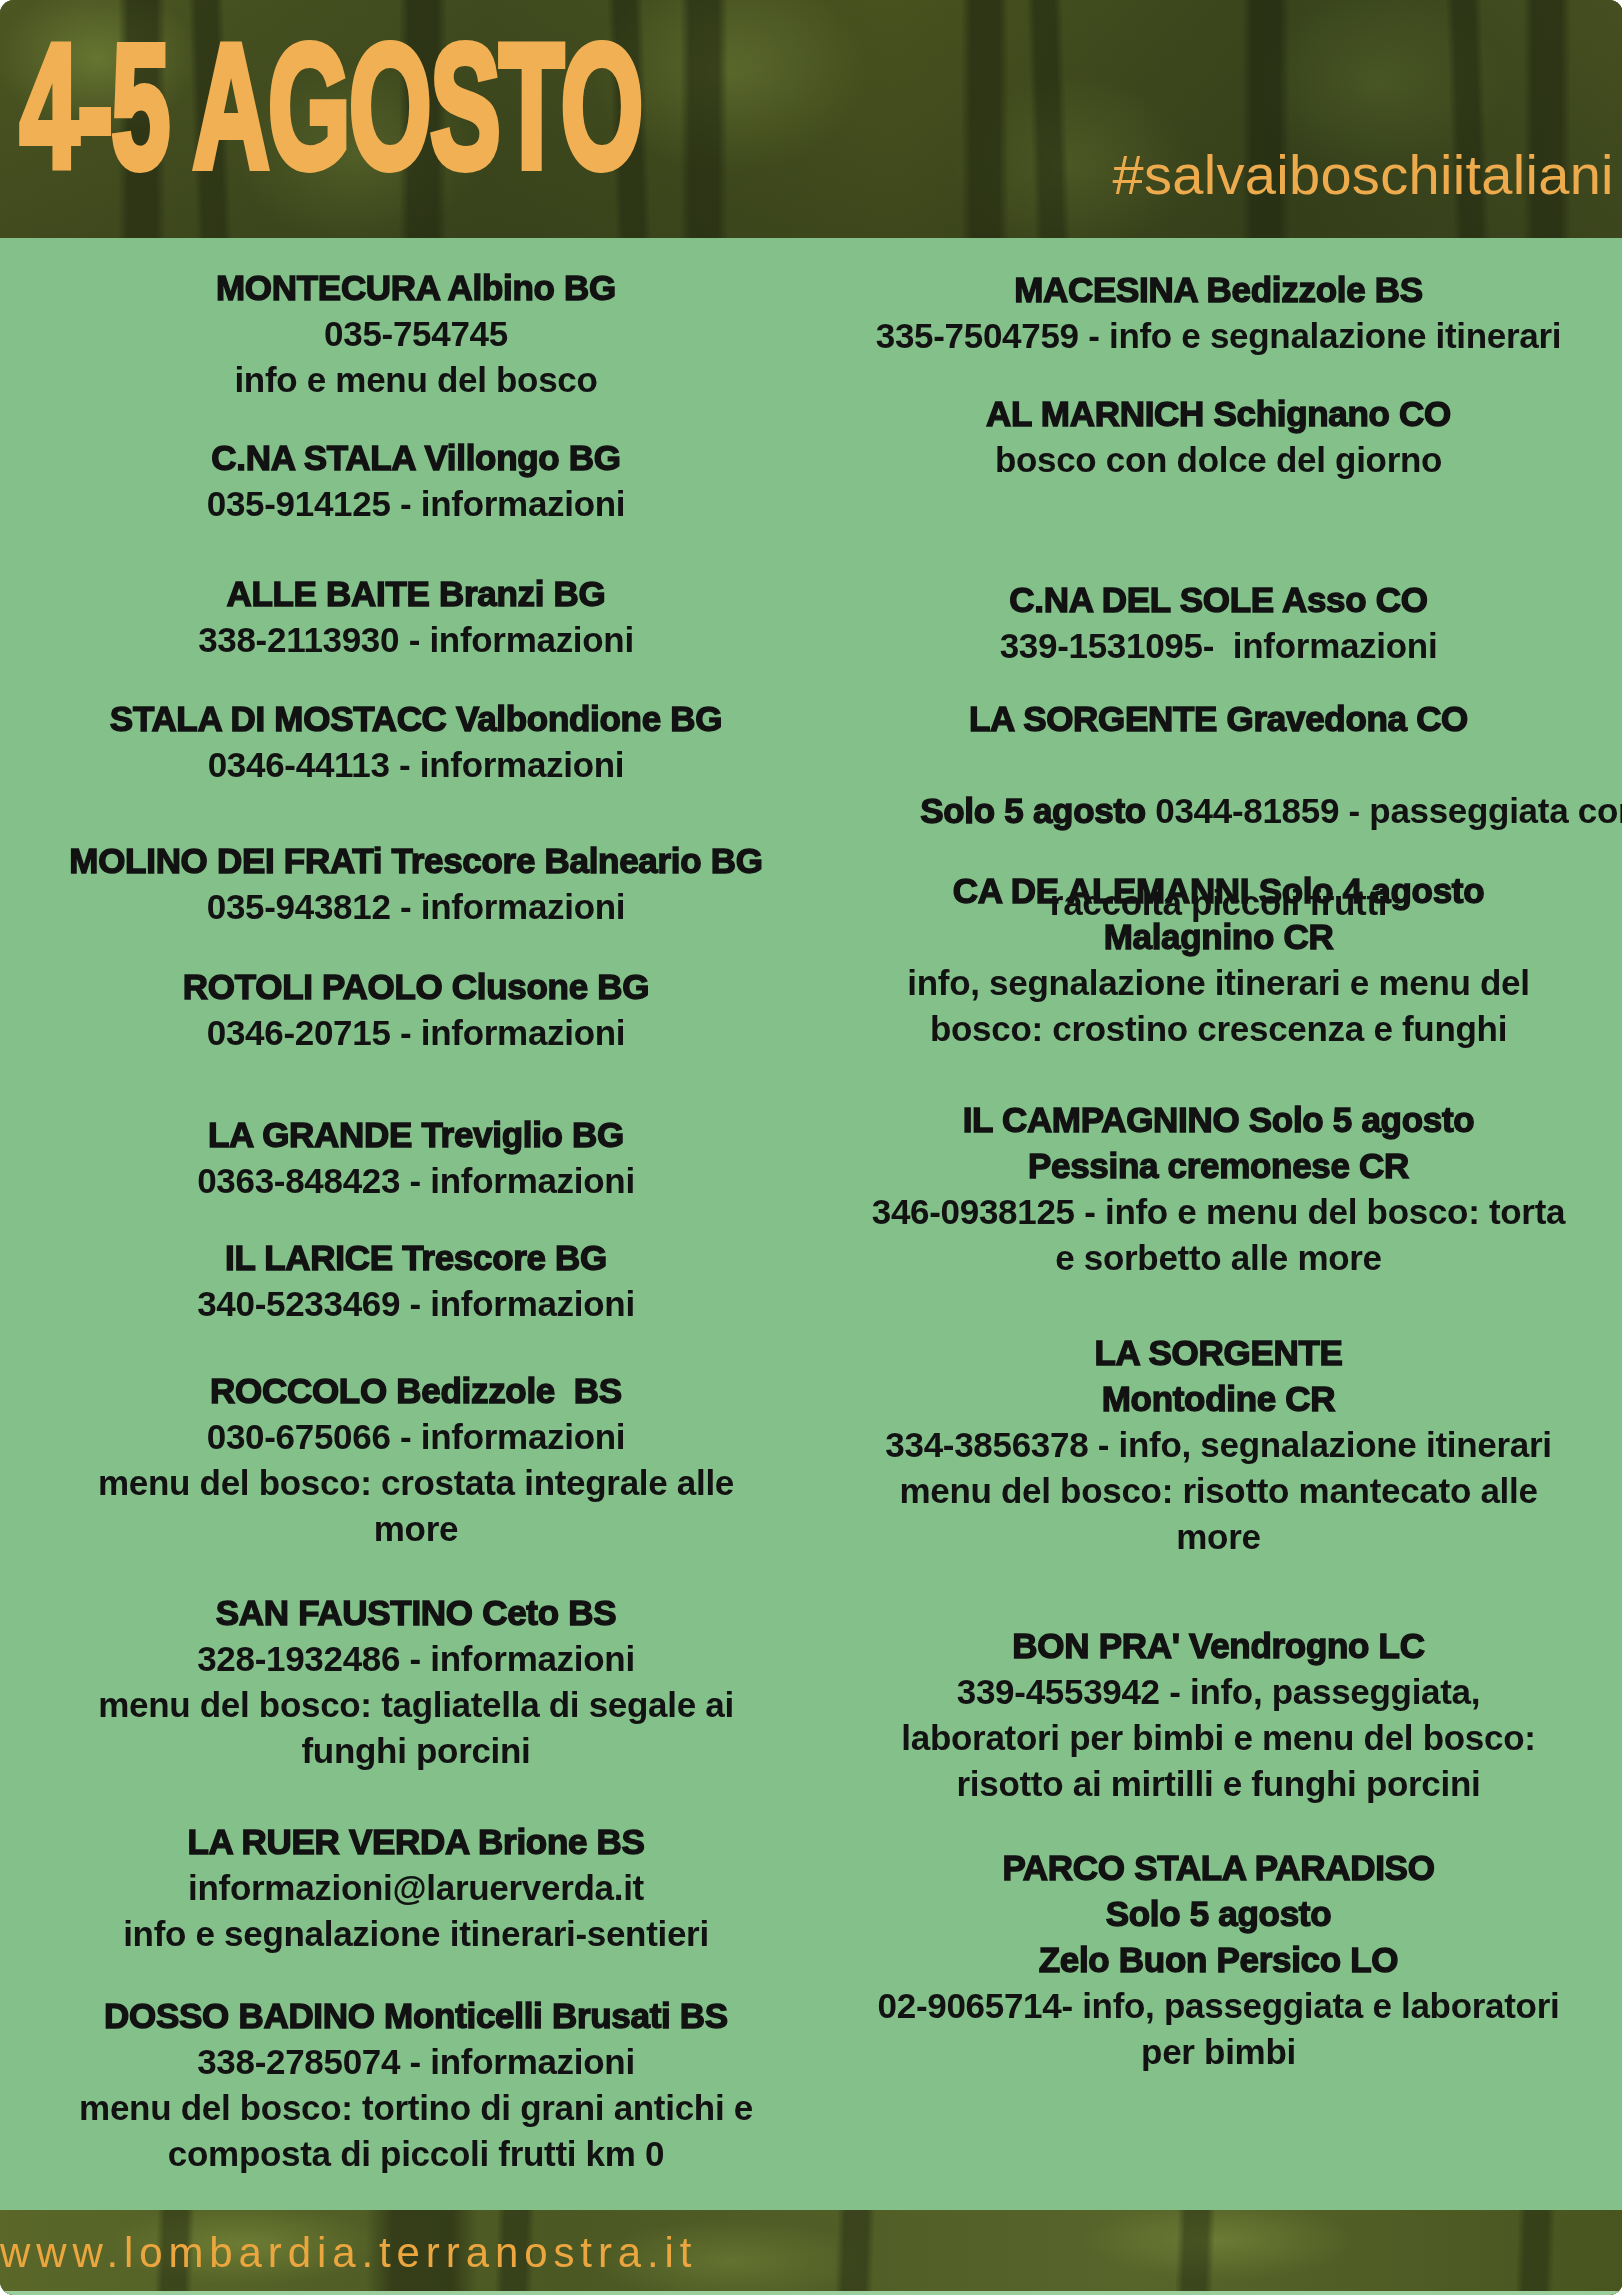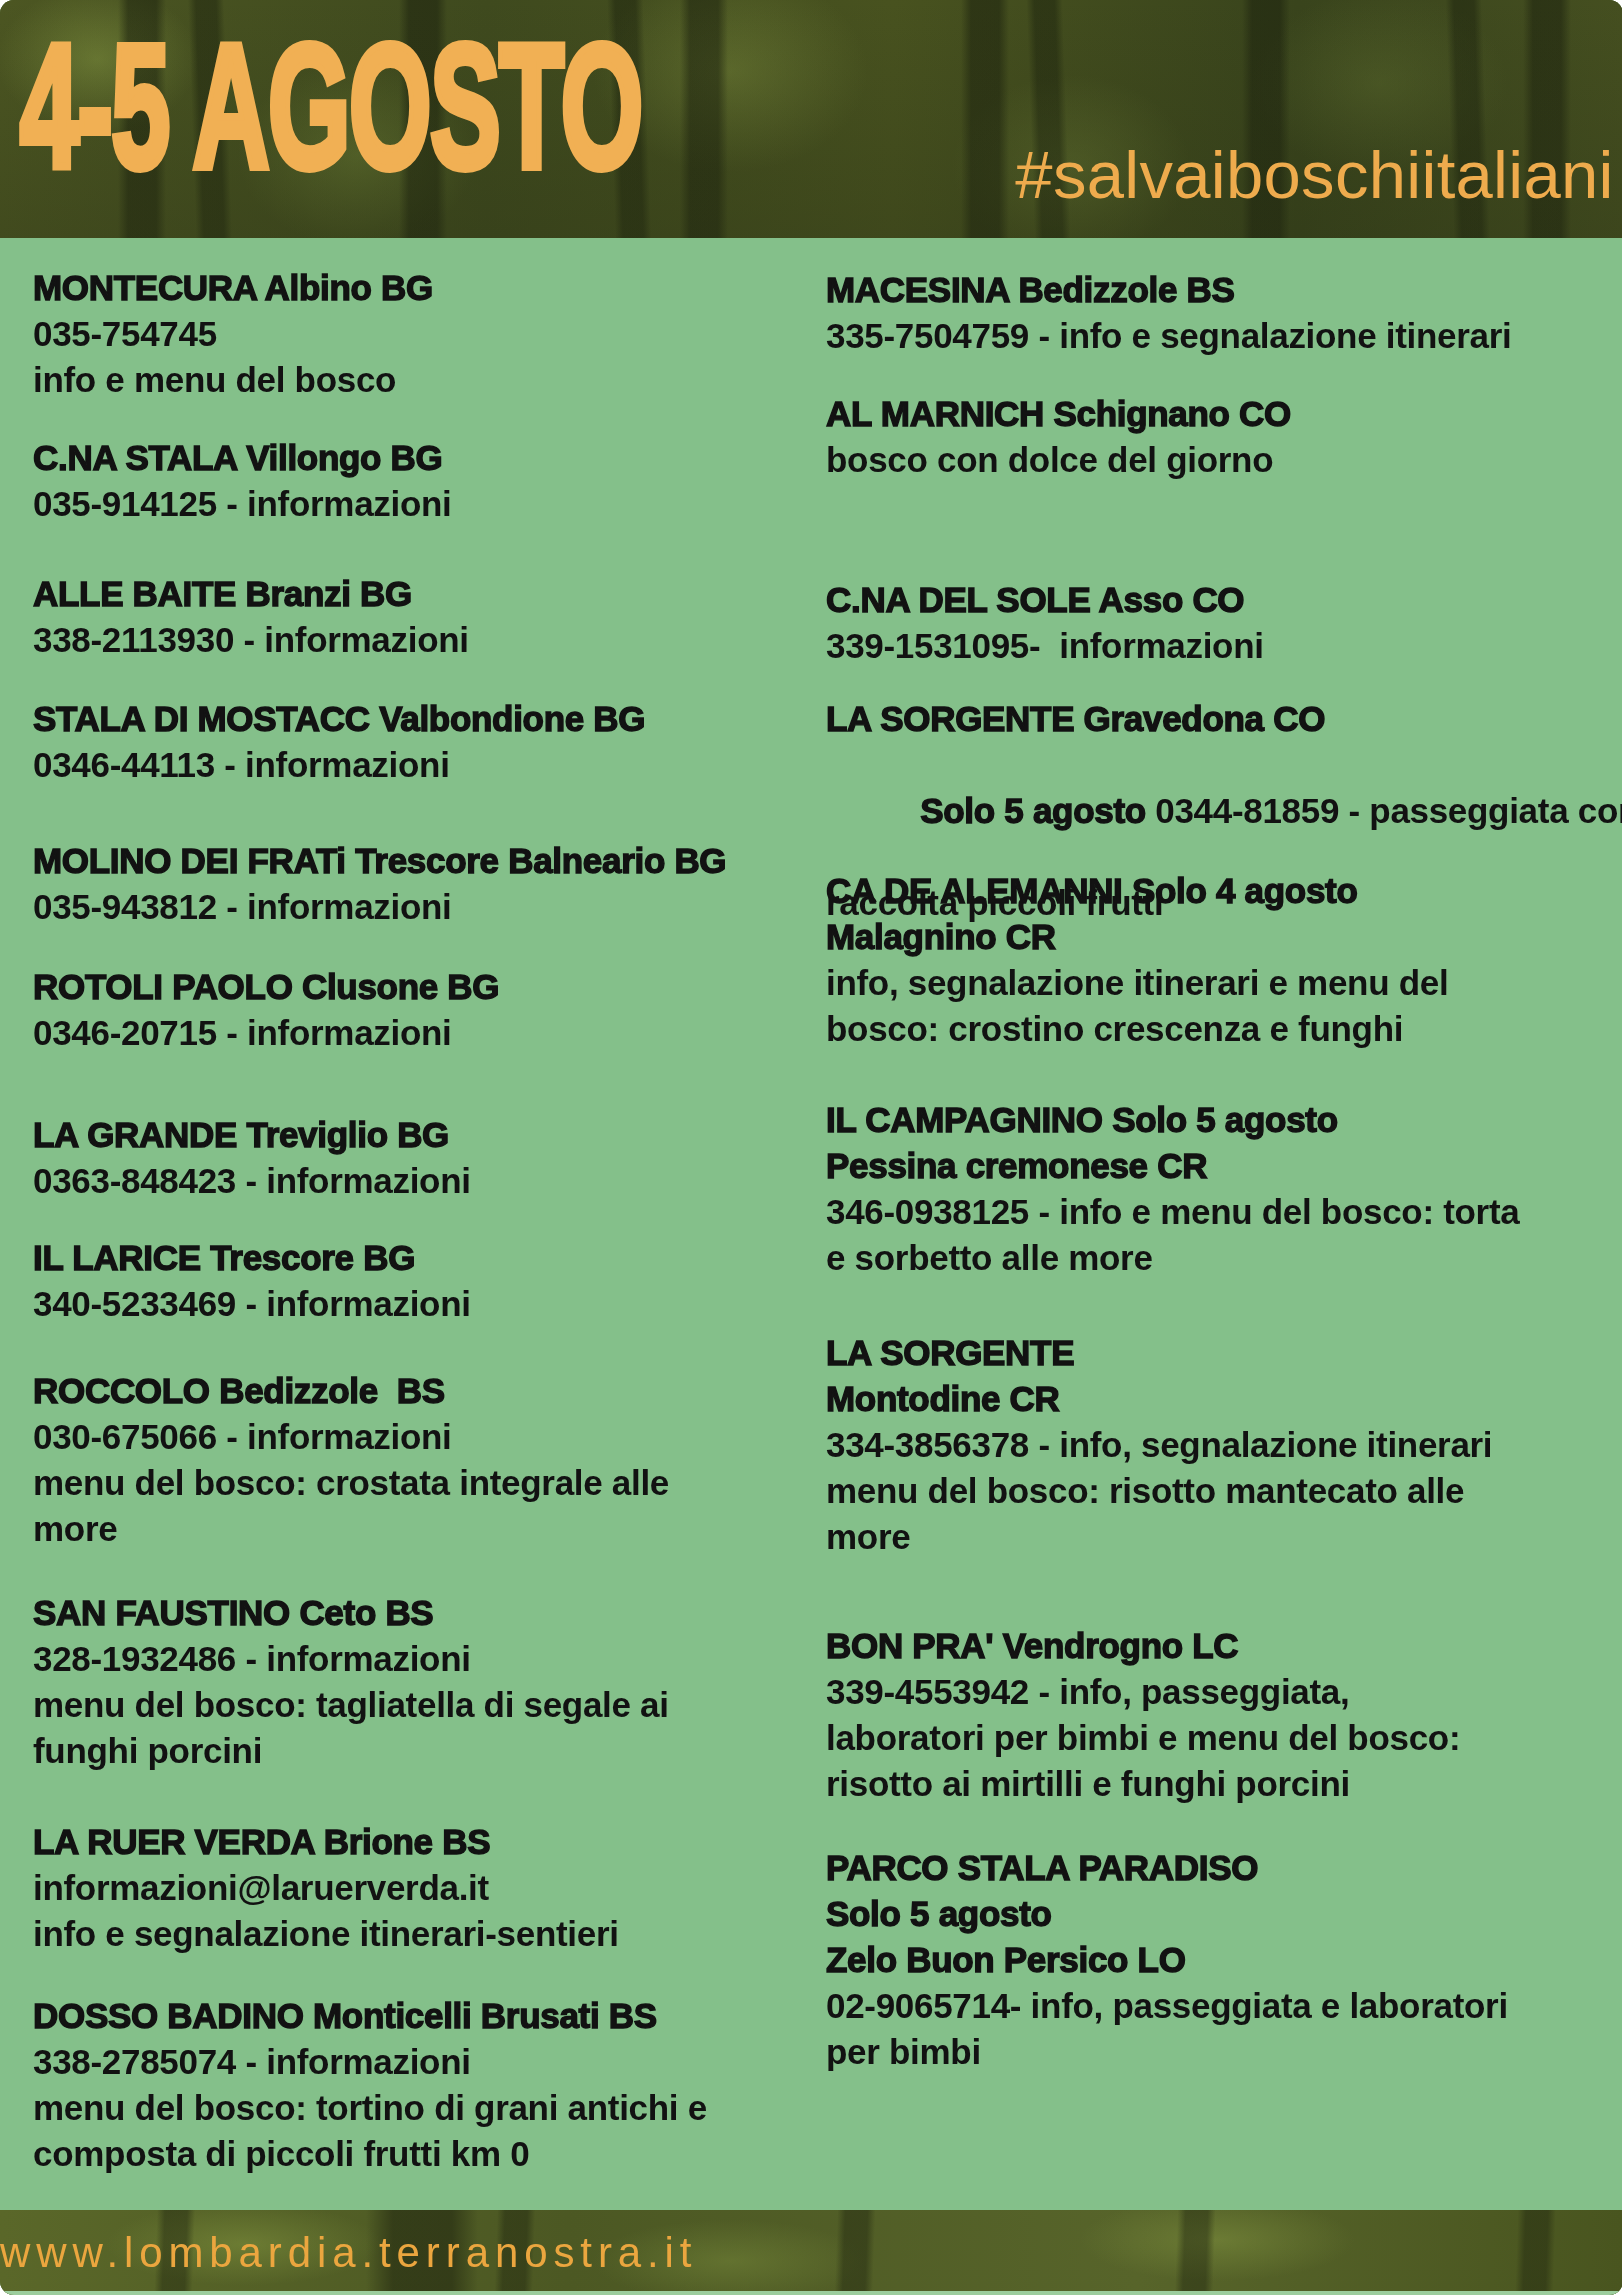"#salvaiboschiitaliani" .hashtag { font-size: 67px -> 56px }
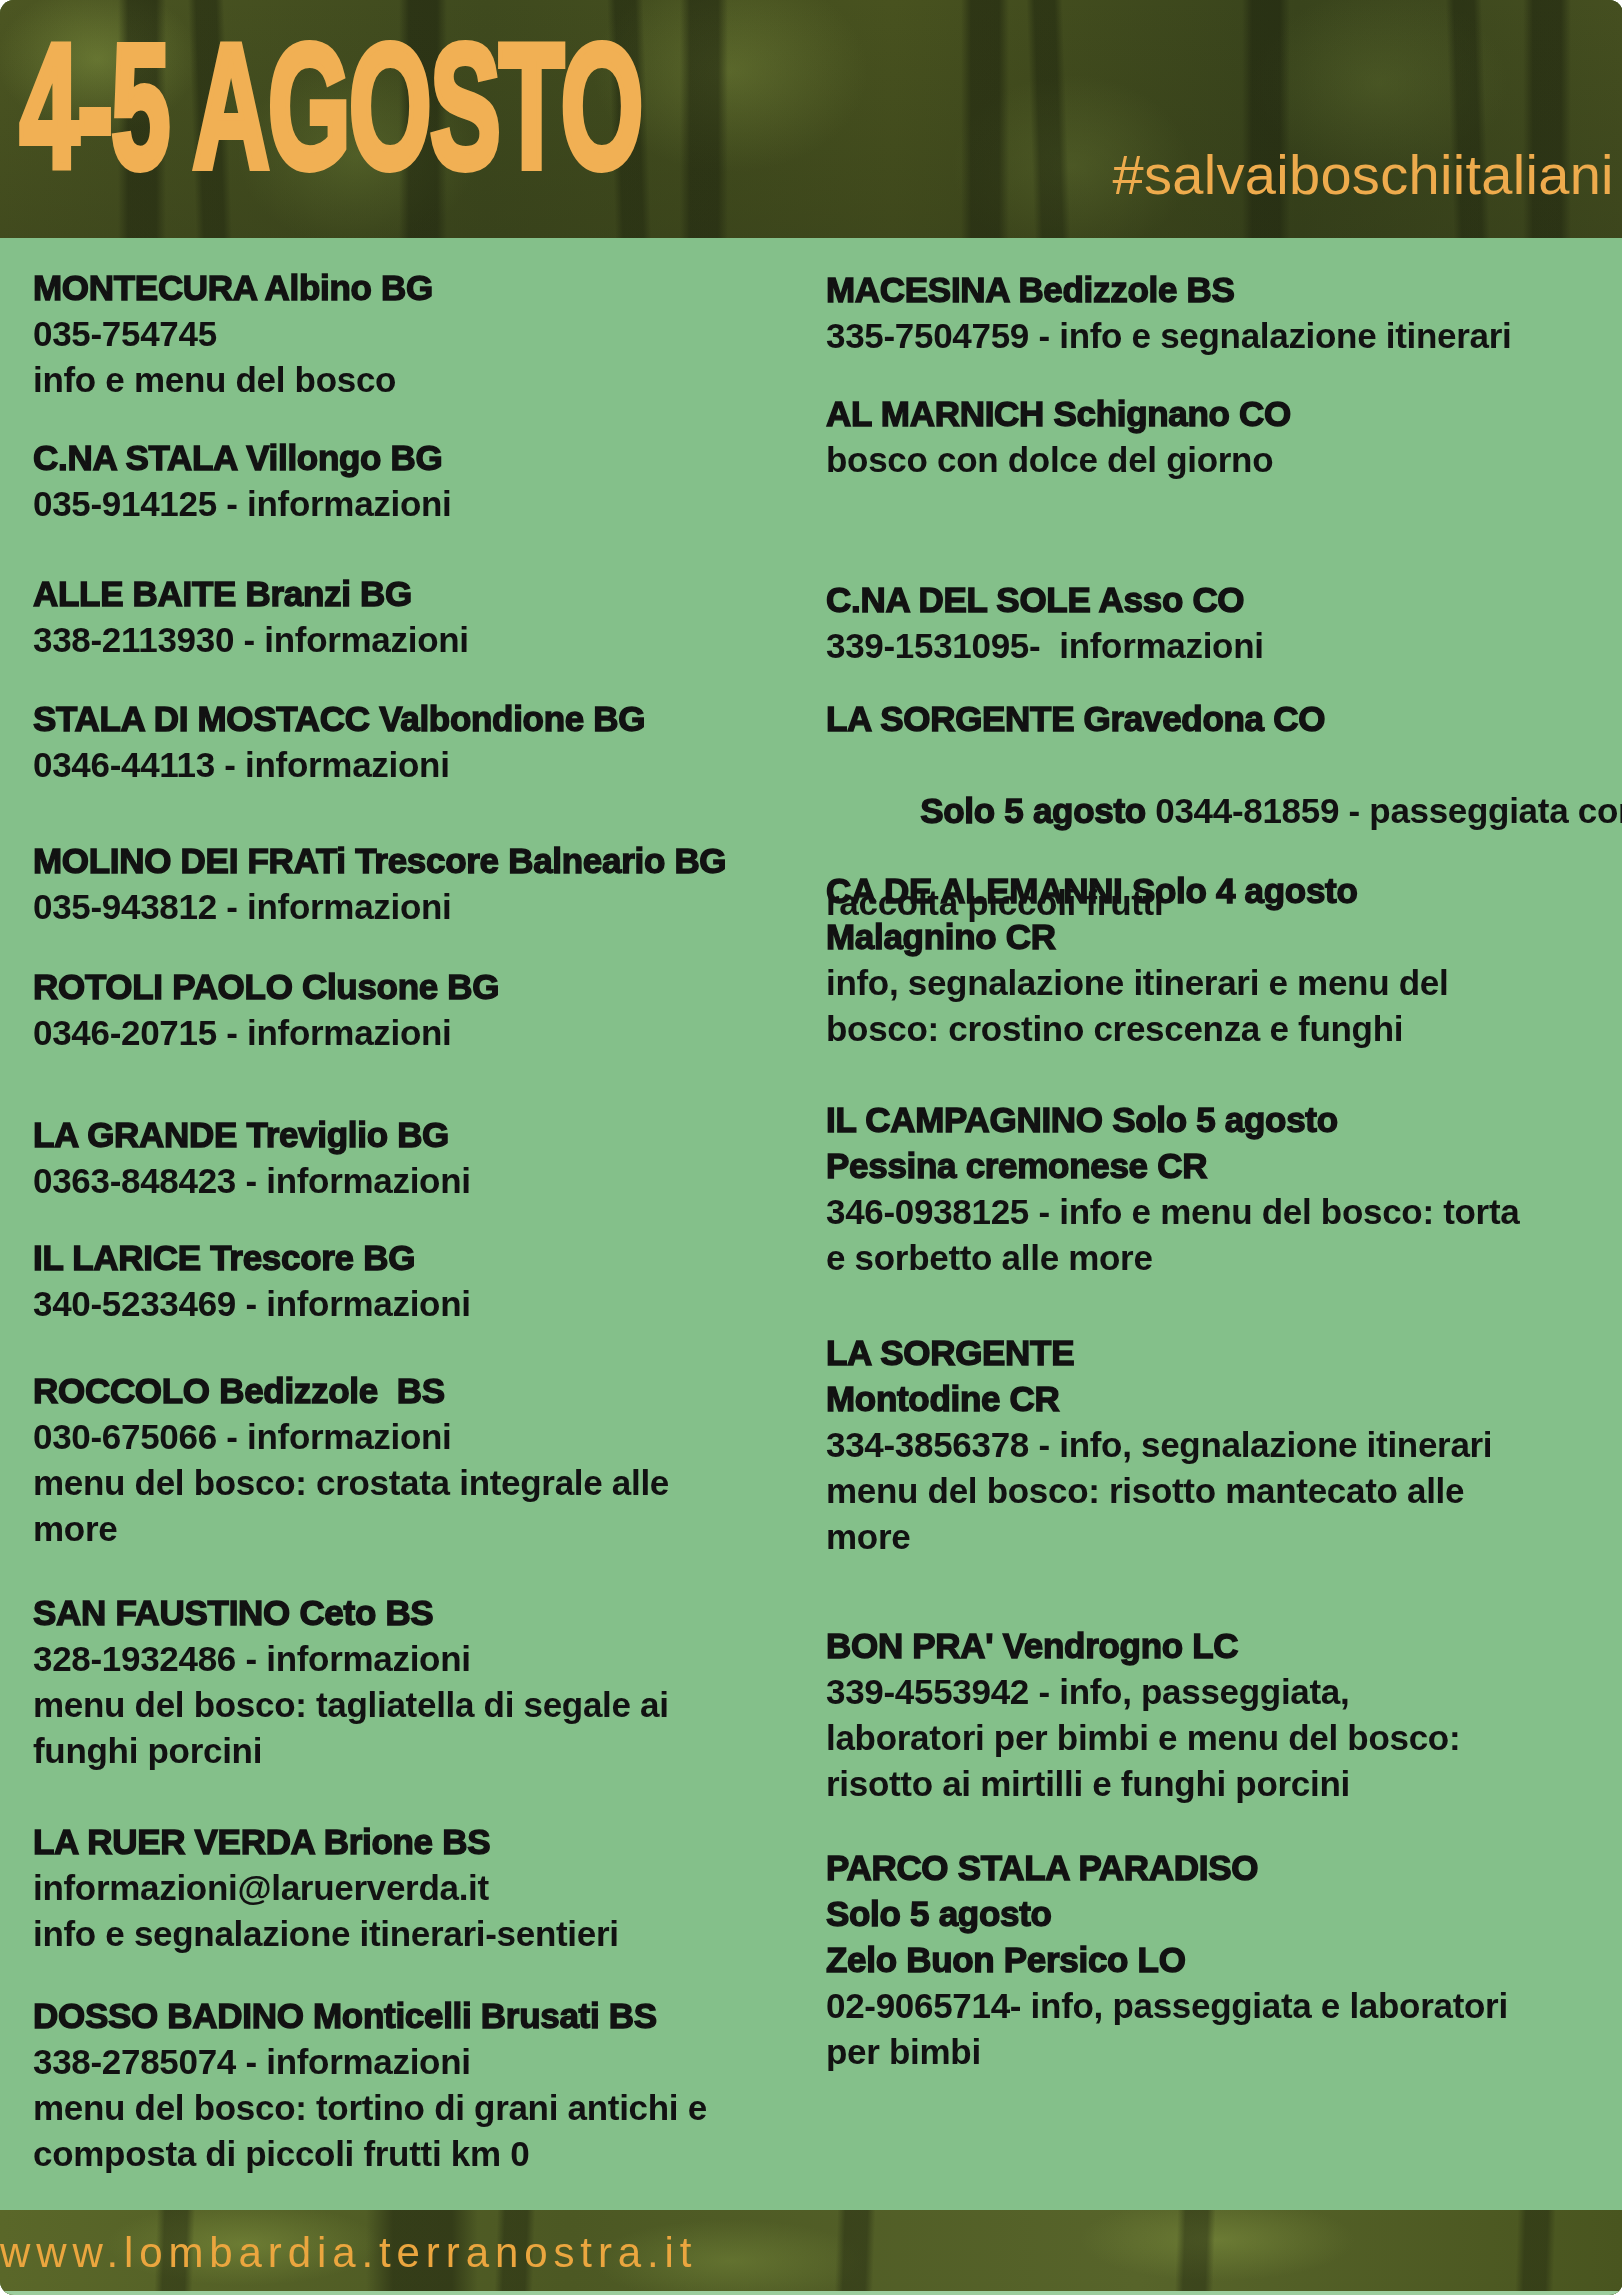"MONTECURA Albino BG" .bodywrap { text-align: none -> center }
